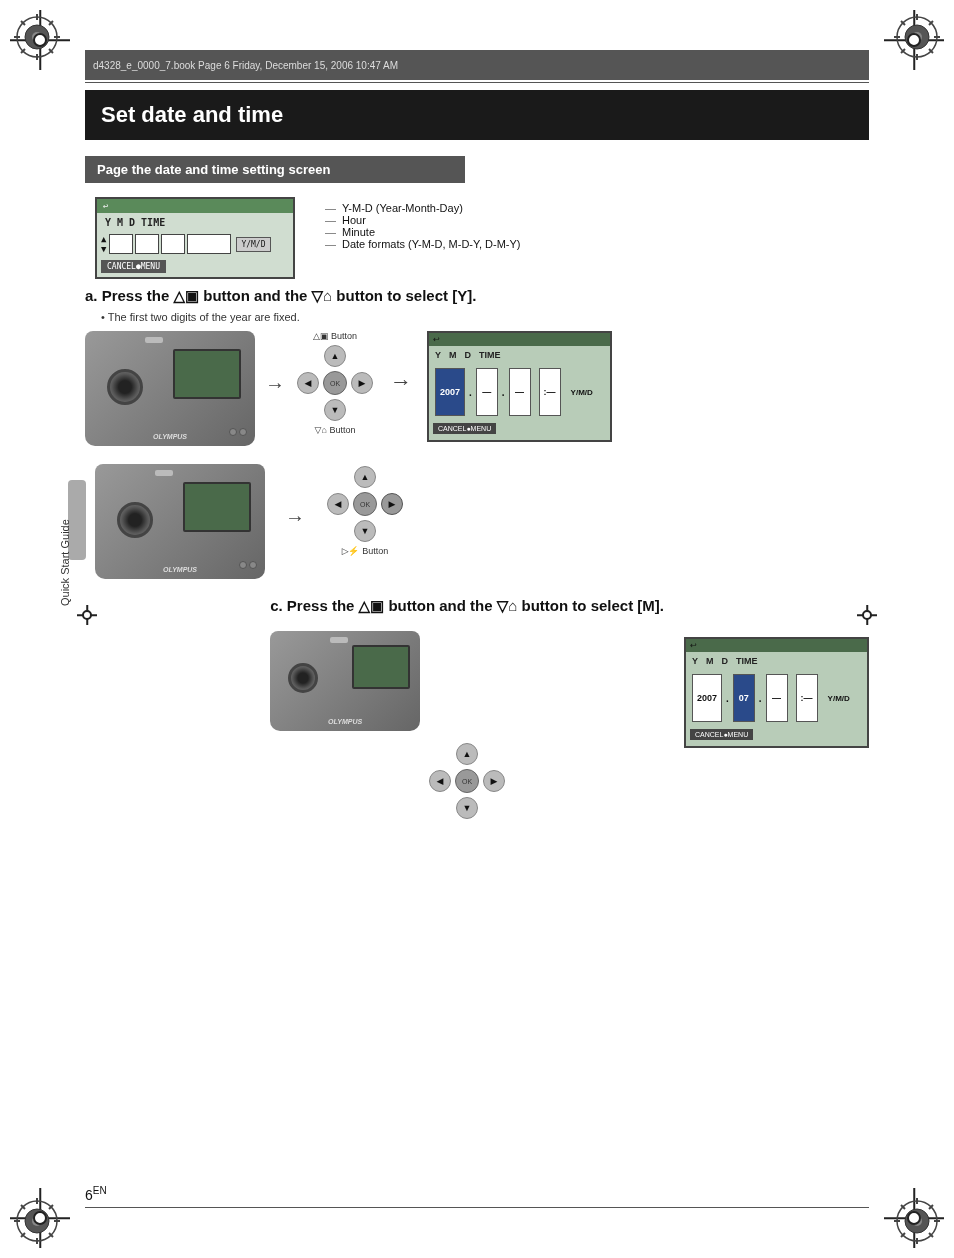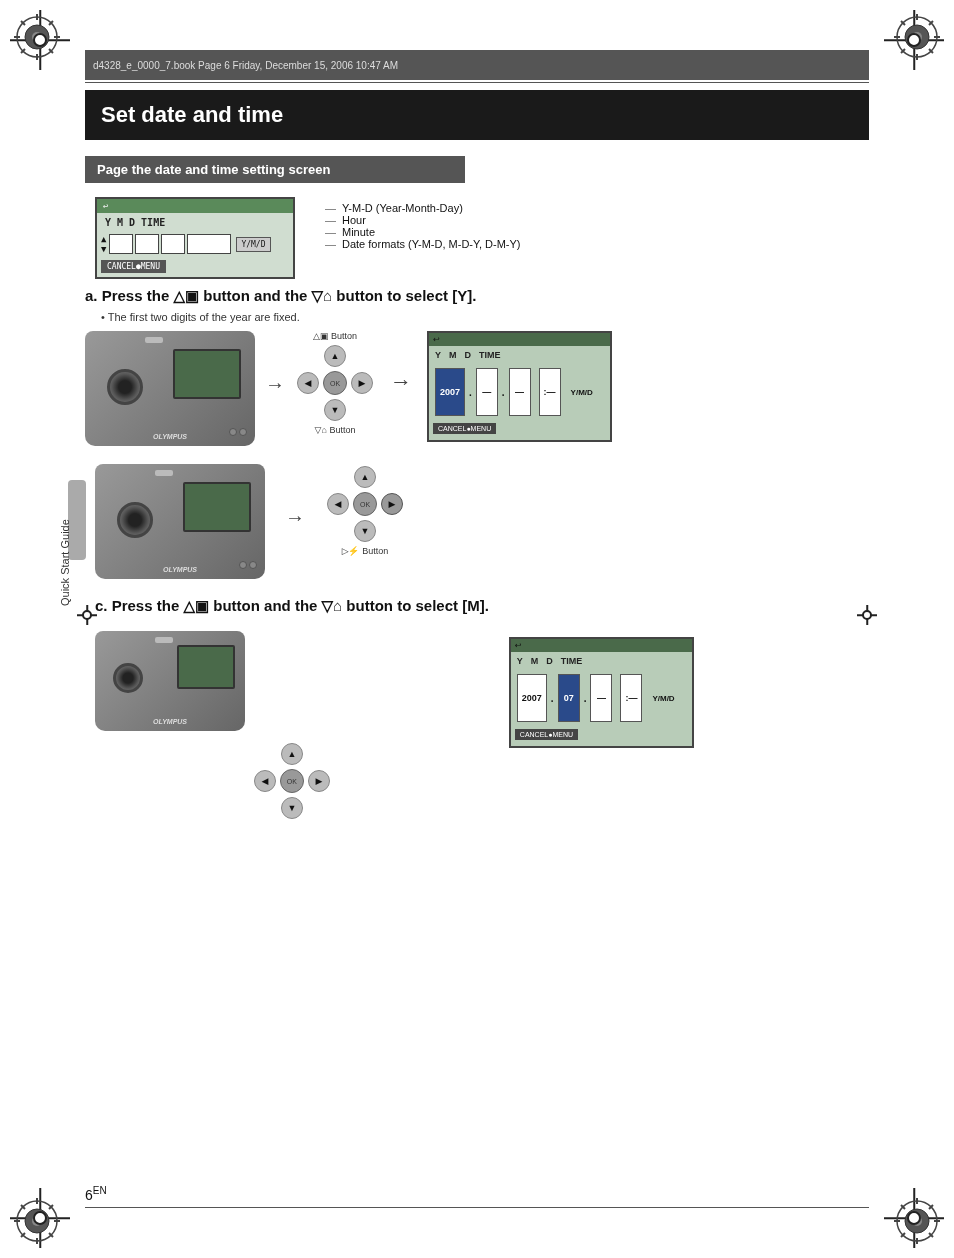"c. Press the △▣ button" .step-c-row { justify-content: none -> flex-end }
